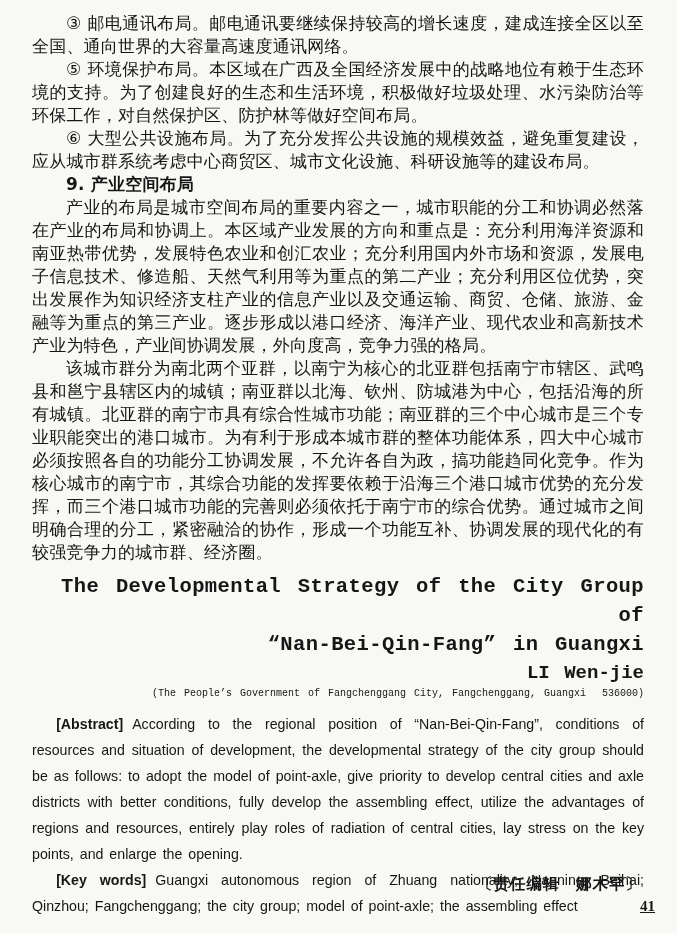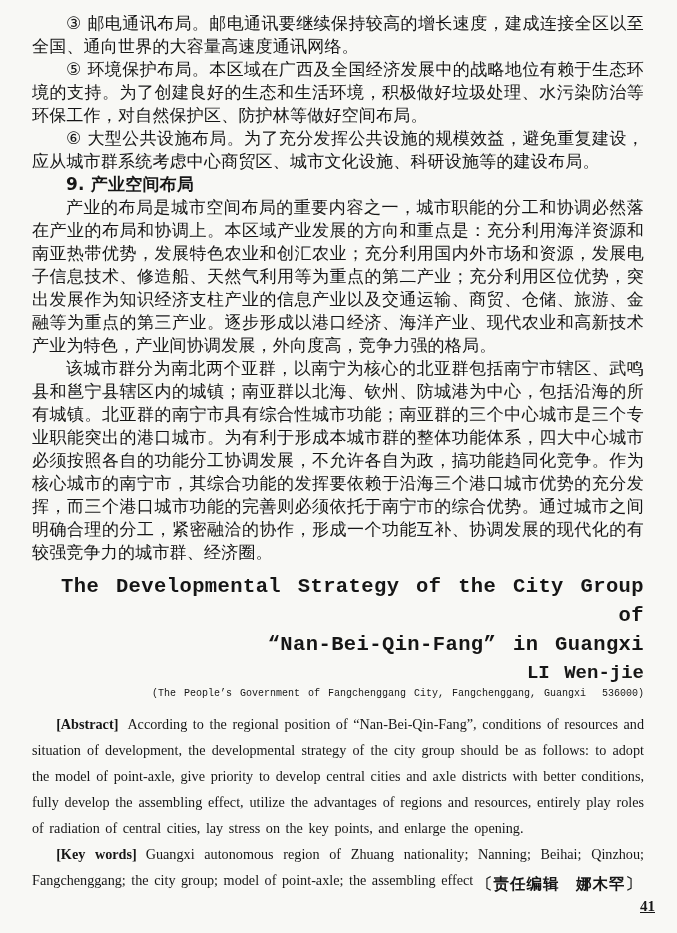"[Abstract] According to the regional" .abstract, .keywords { font-family: Liberation Serif, serif -> Liberation Sans, sans-serif }
